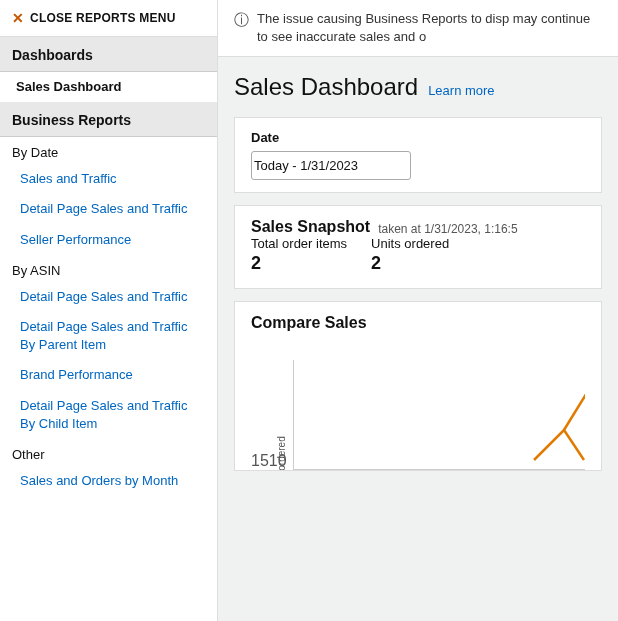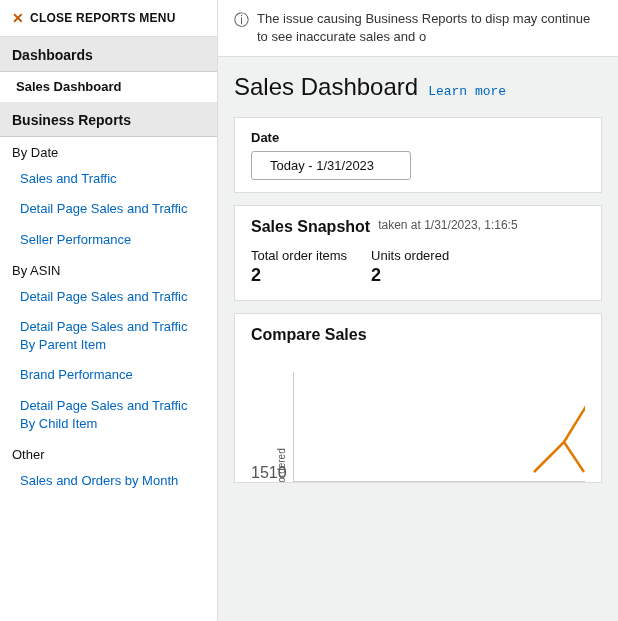"Learn more" .learn-more-link { font-family: Liberation Mono, monospace -> none }
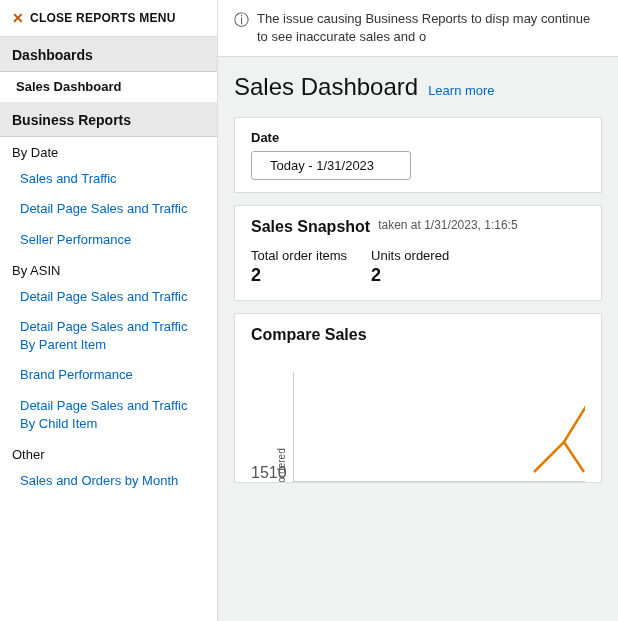"Today - 1/31/2023" .date-value { padding: 6px 18px -> 6px 2px }
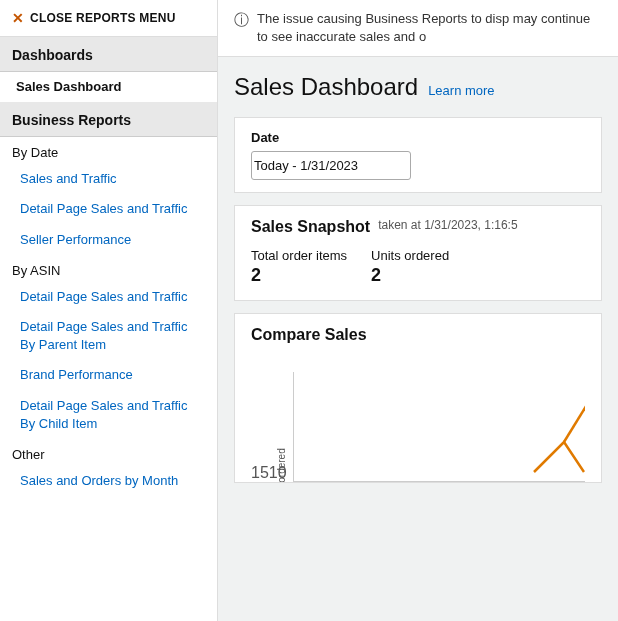"Sales Snapshot" .snapshot-header { align-items: flex-start -> flex-end; margin-bottom: 12px -> 0 }
